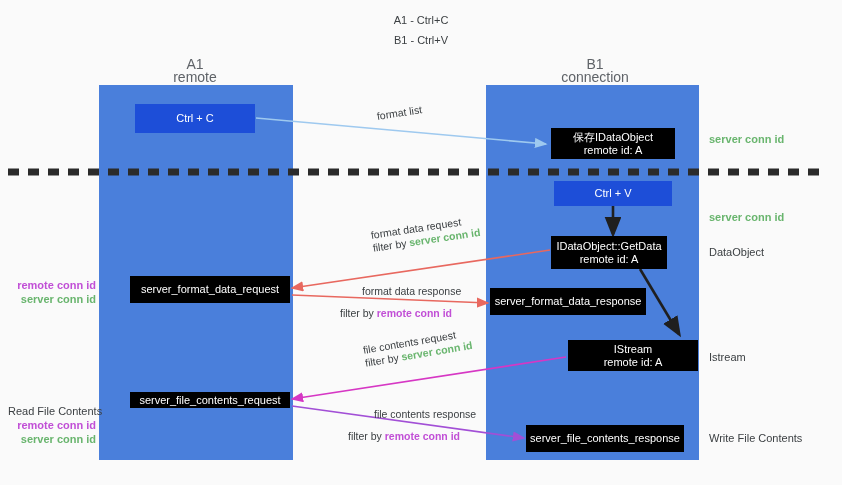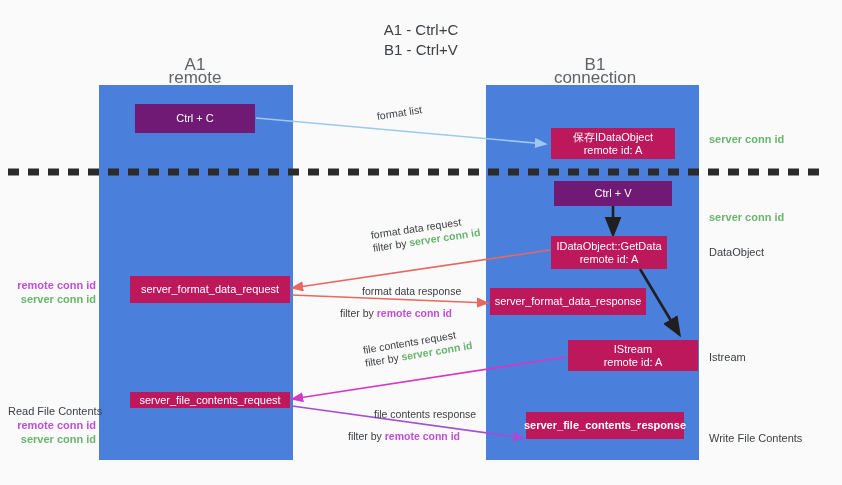"A1 - Ctrl+C" .title { font-size: 15px -> 11px; top: 20px -> 10px }
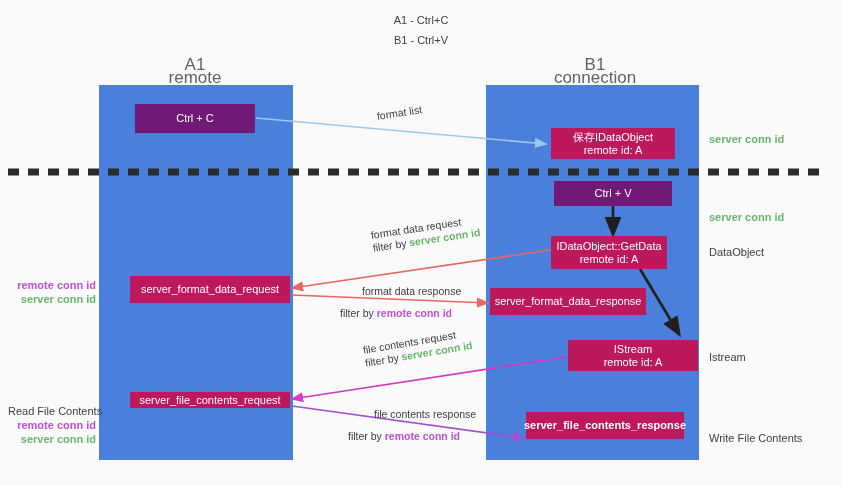"A1" .colhead { font-size: 17px -> 14px }
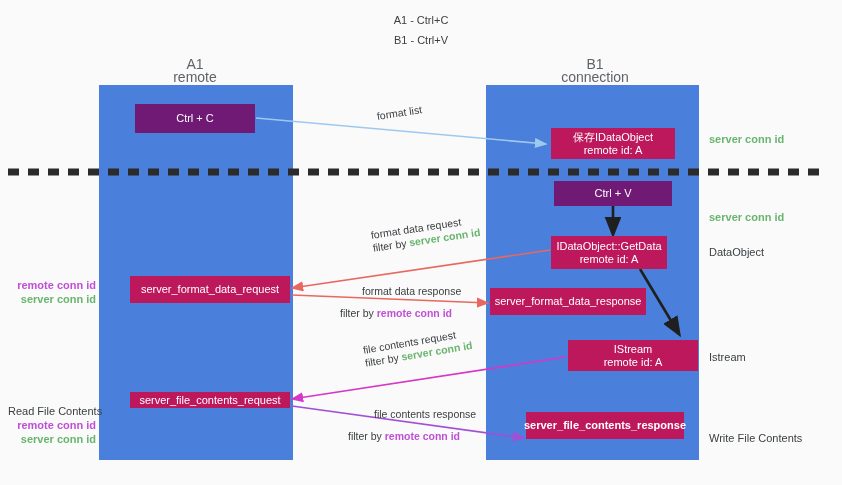"Ctrl + C" .box.green { background: #701a75 -> #1d4ed8 }
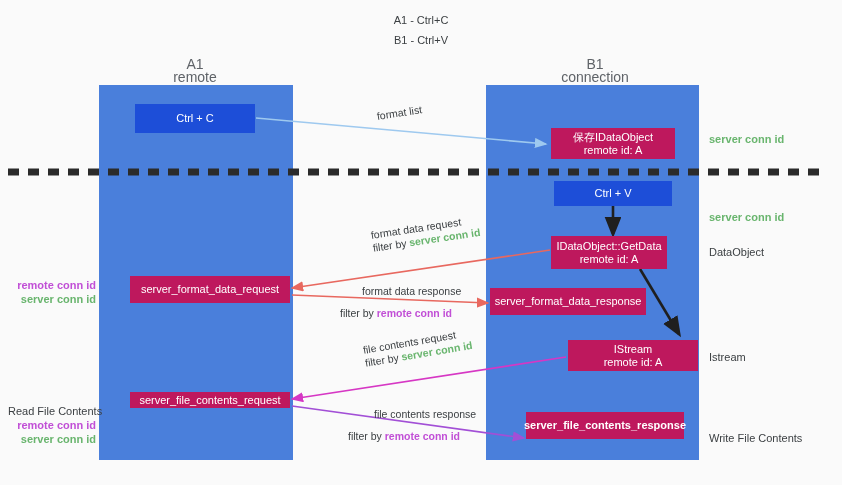"保存IDataObject" .box.orange { background: #be185d -> #000000 }
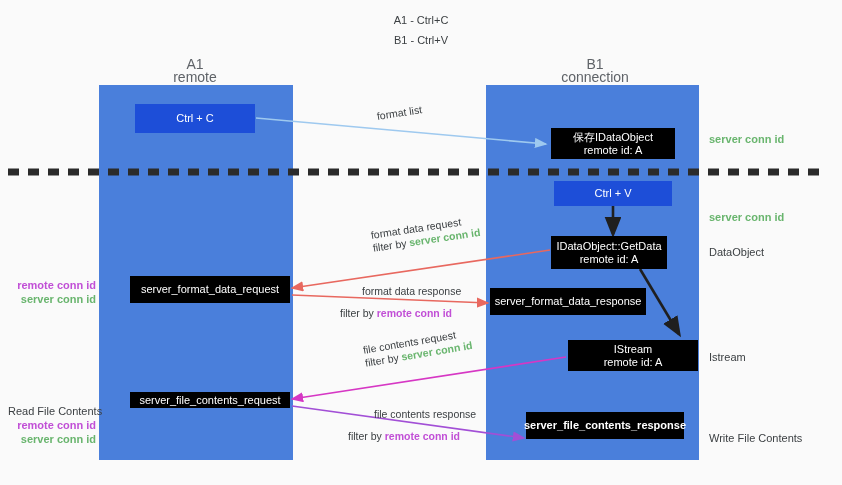"server_file_contents_response" div.abs { font-weight: bold -> none; top: 412px -> 425px }
